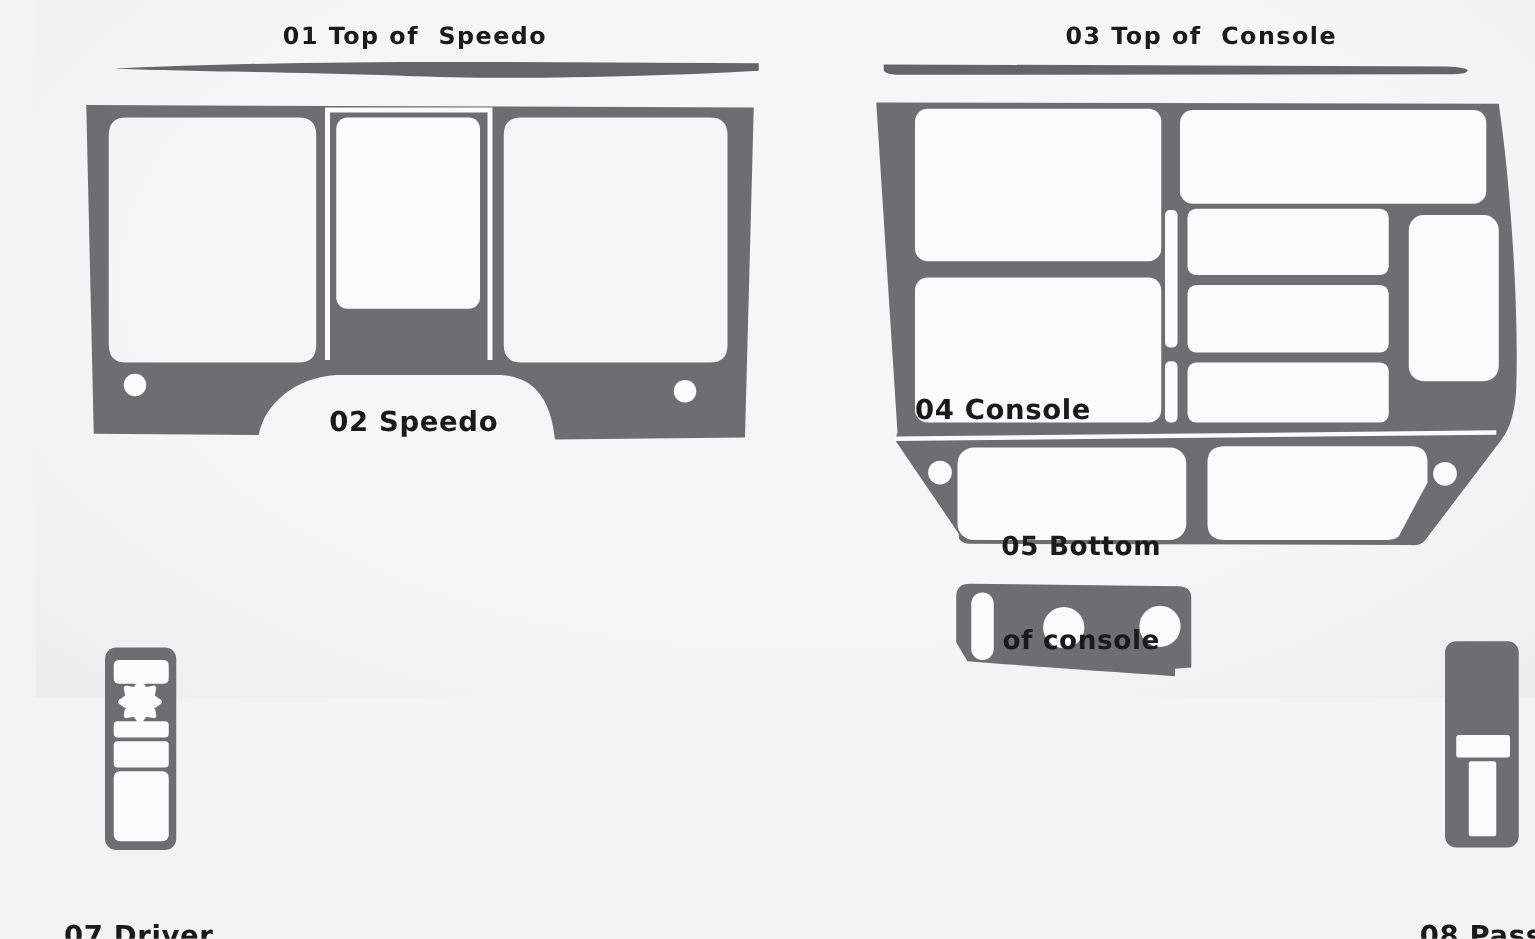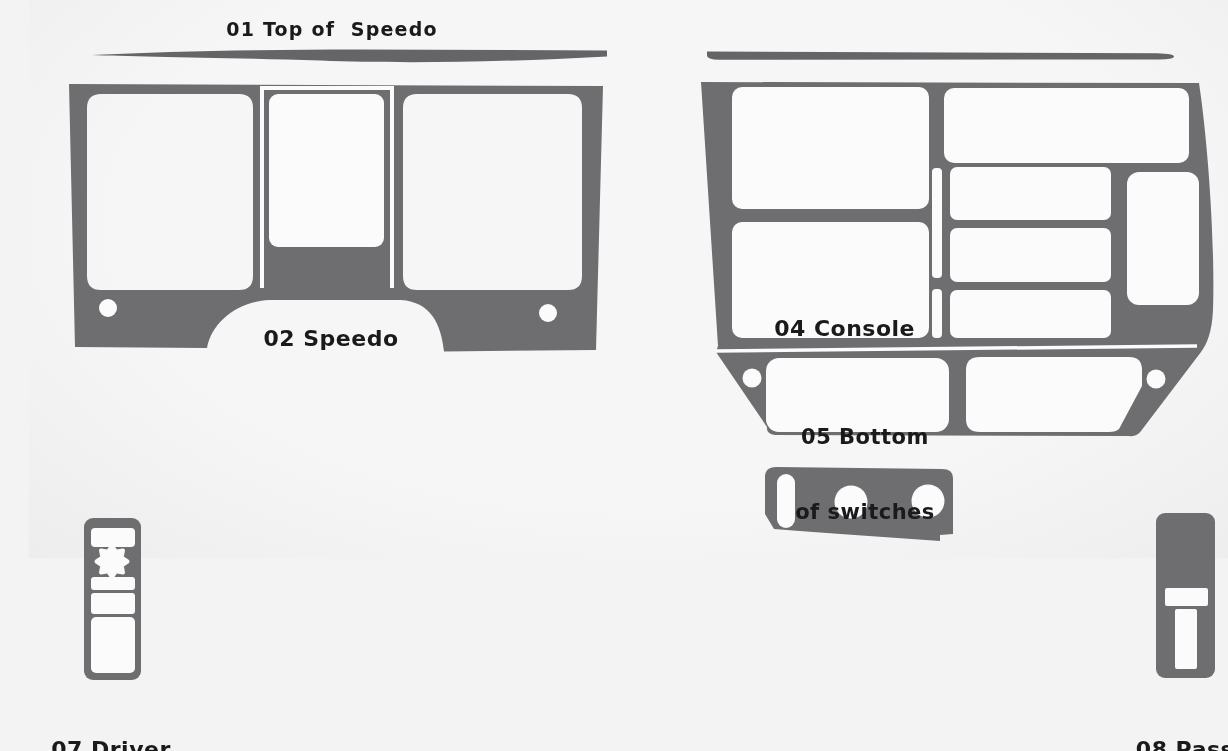"03 Top of Console" div.lbl { html: none -> <div>03 Top of Console</div> }
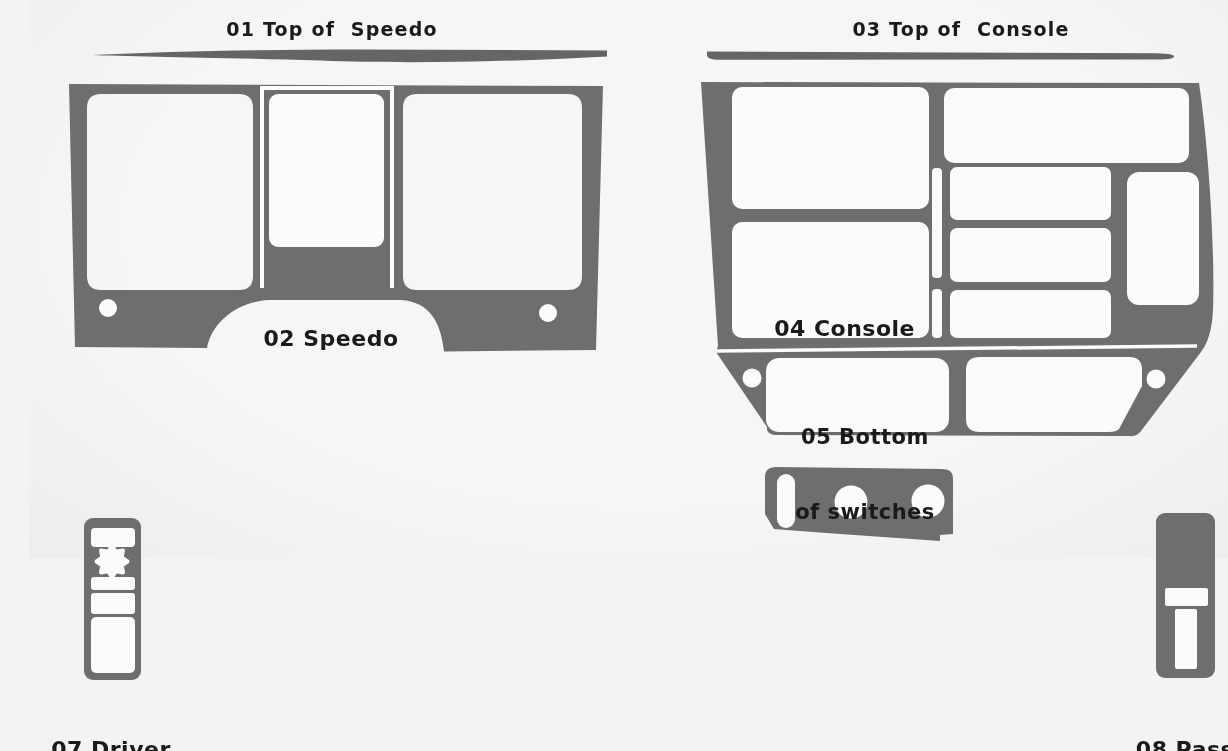"04 Console" .rightalign { text-align: right -> left }
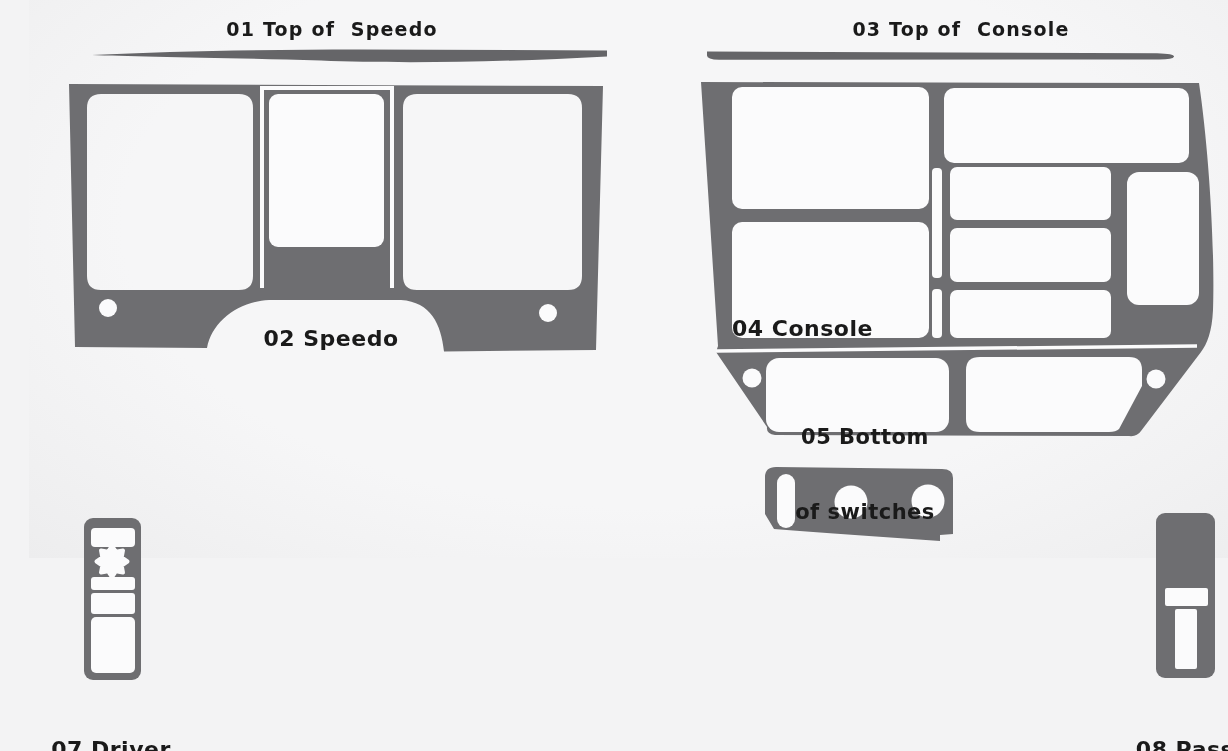"of switches" div { text: switches -> console }
